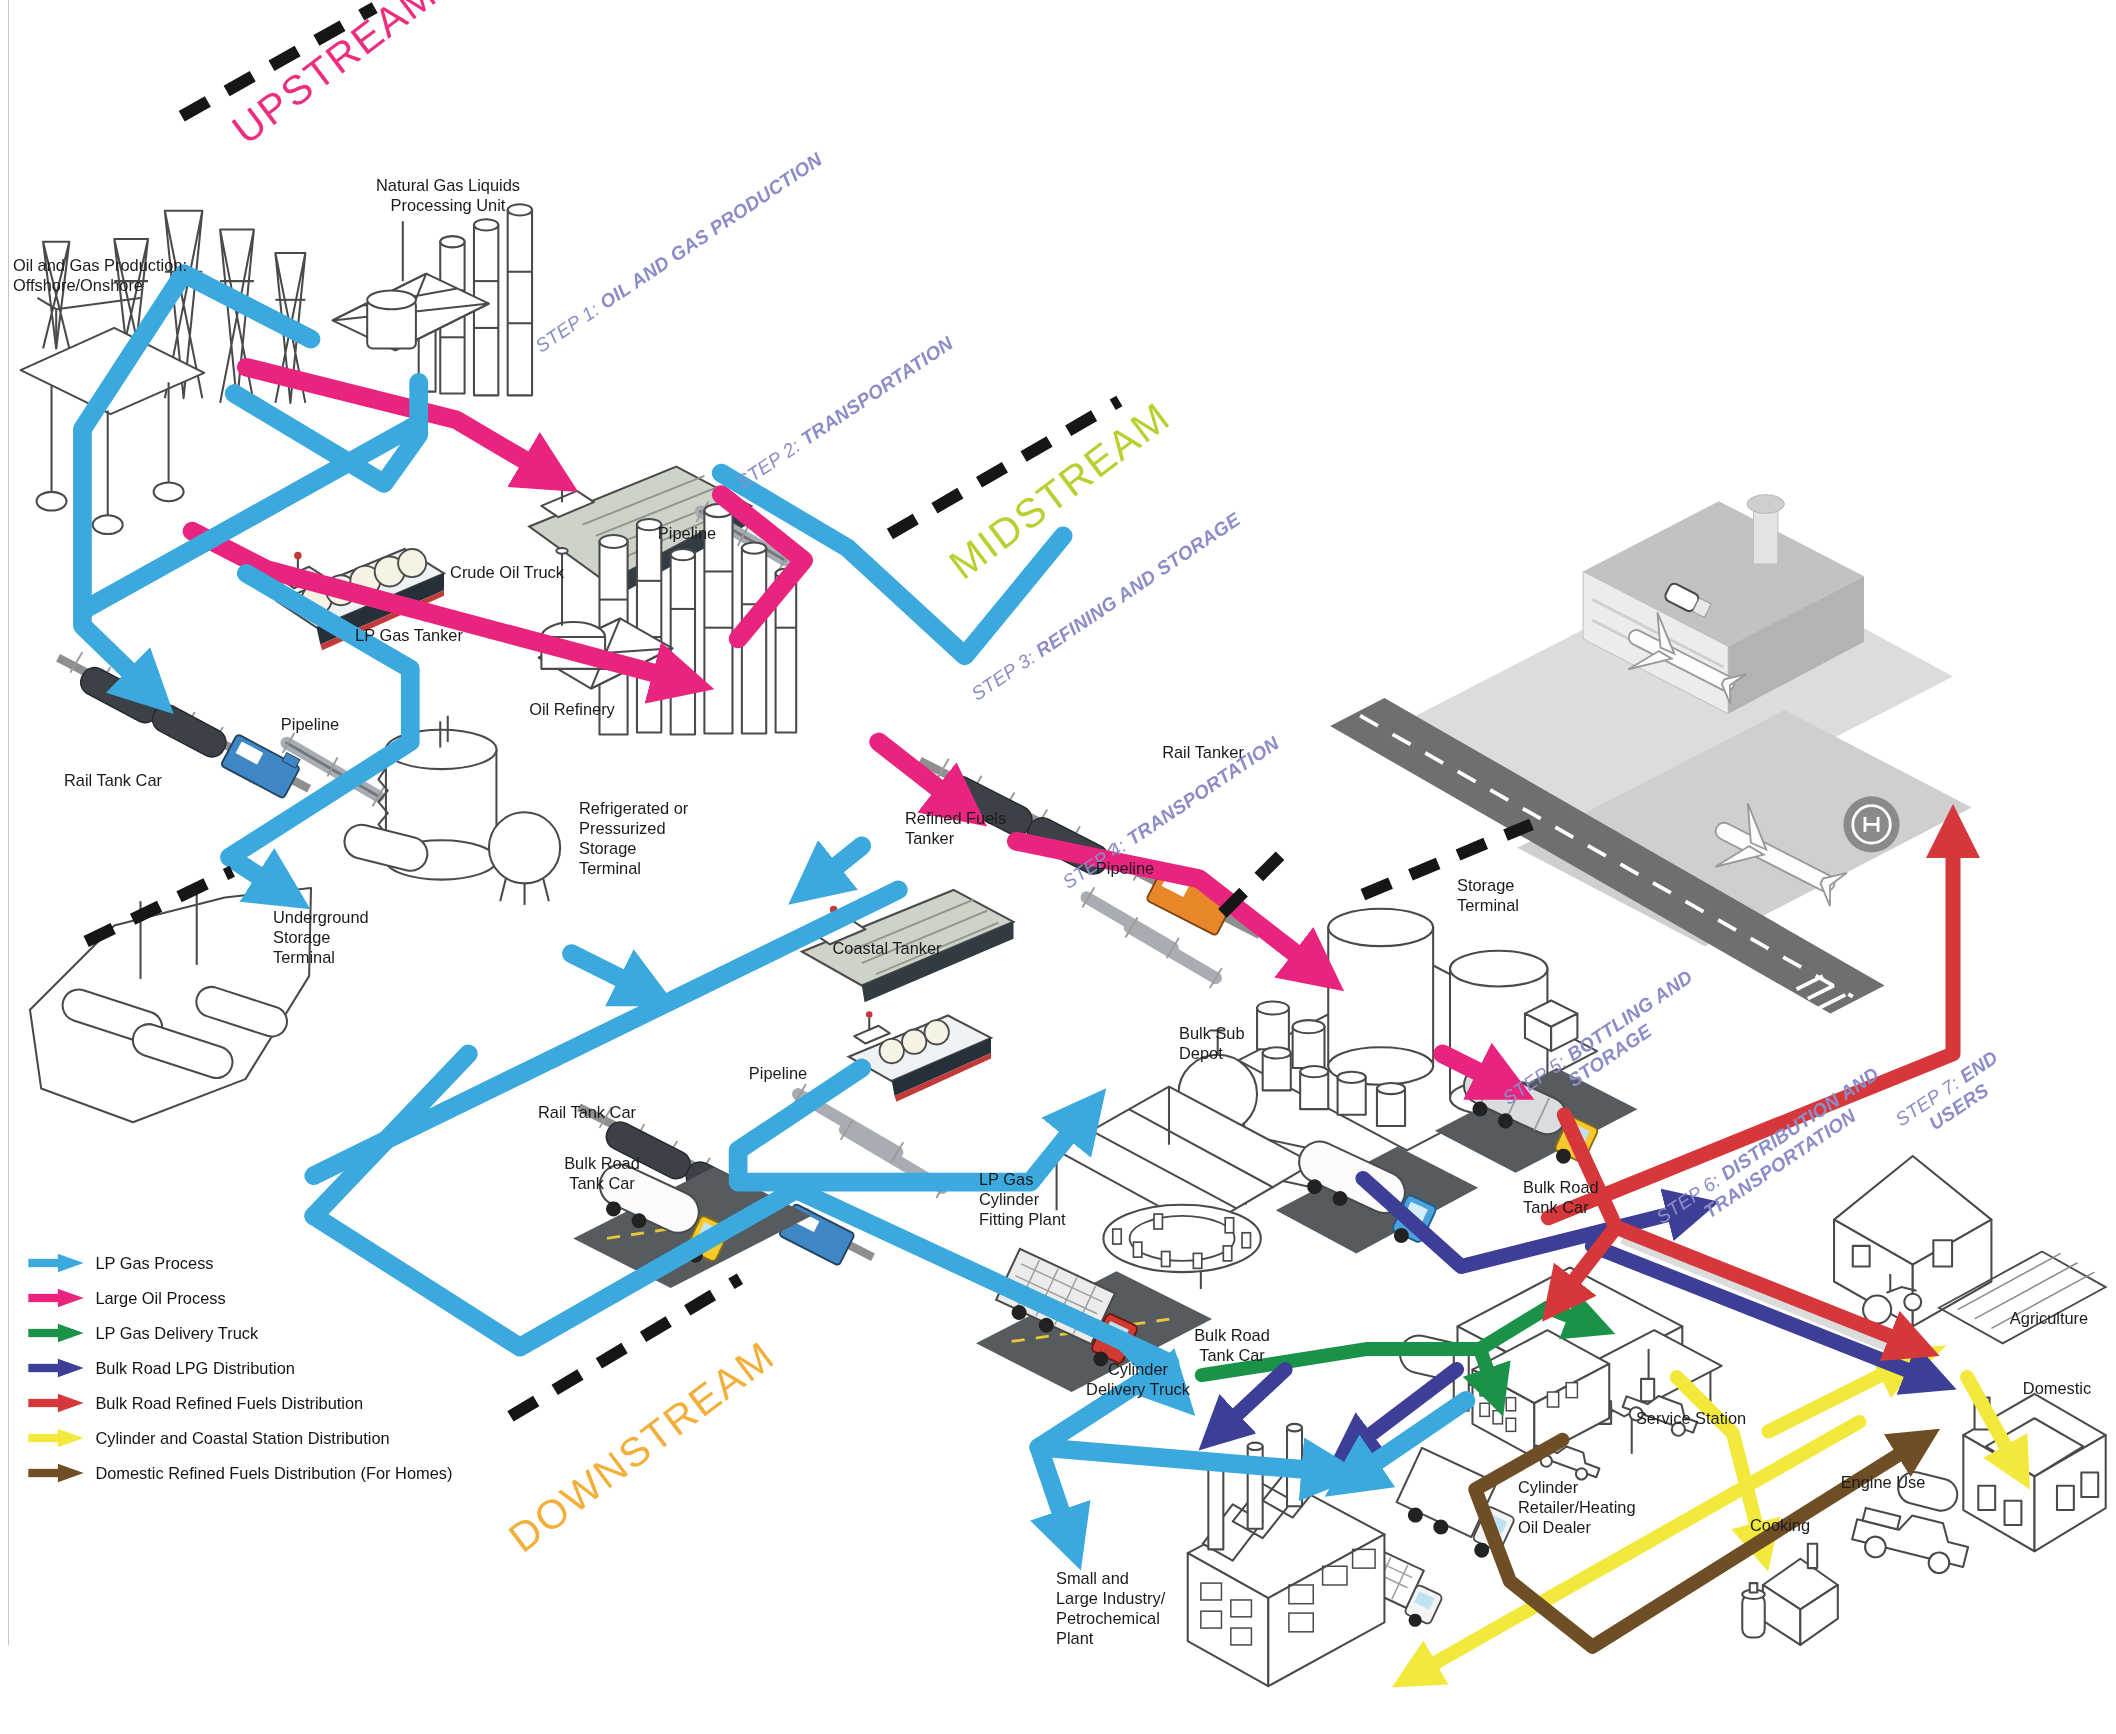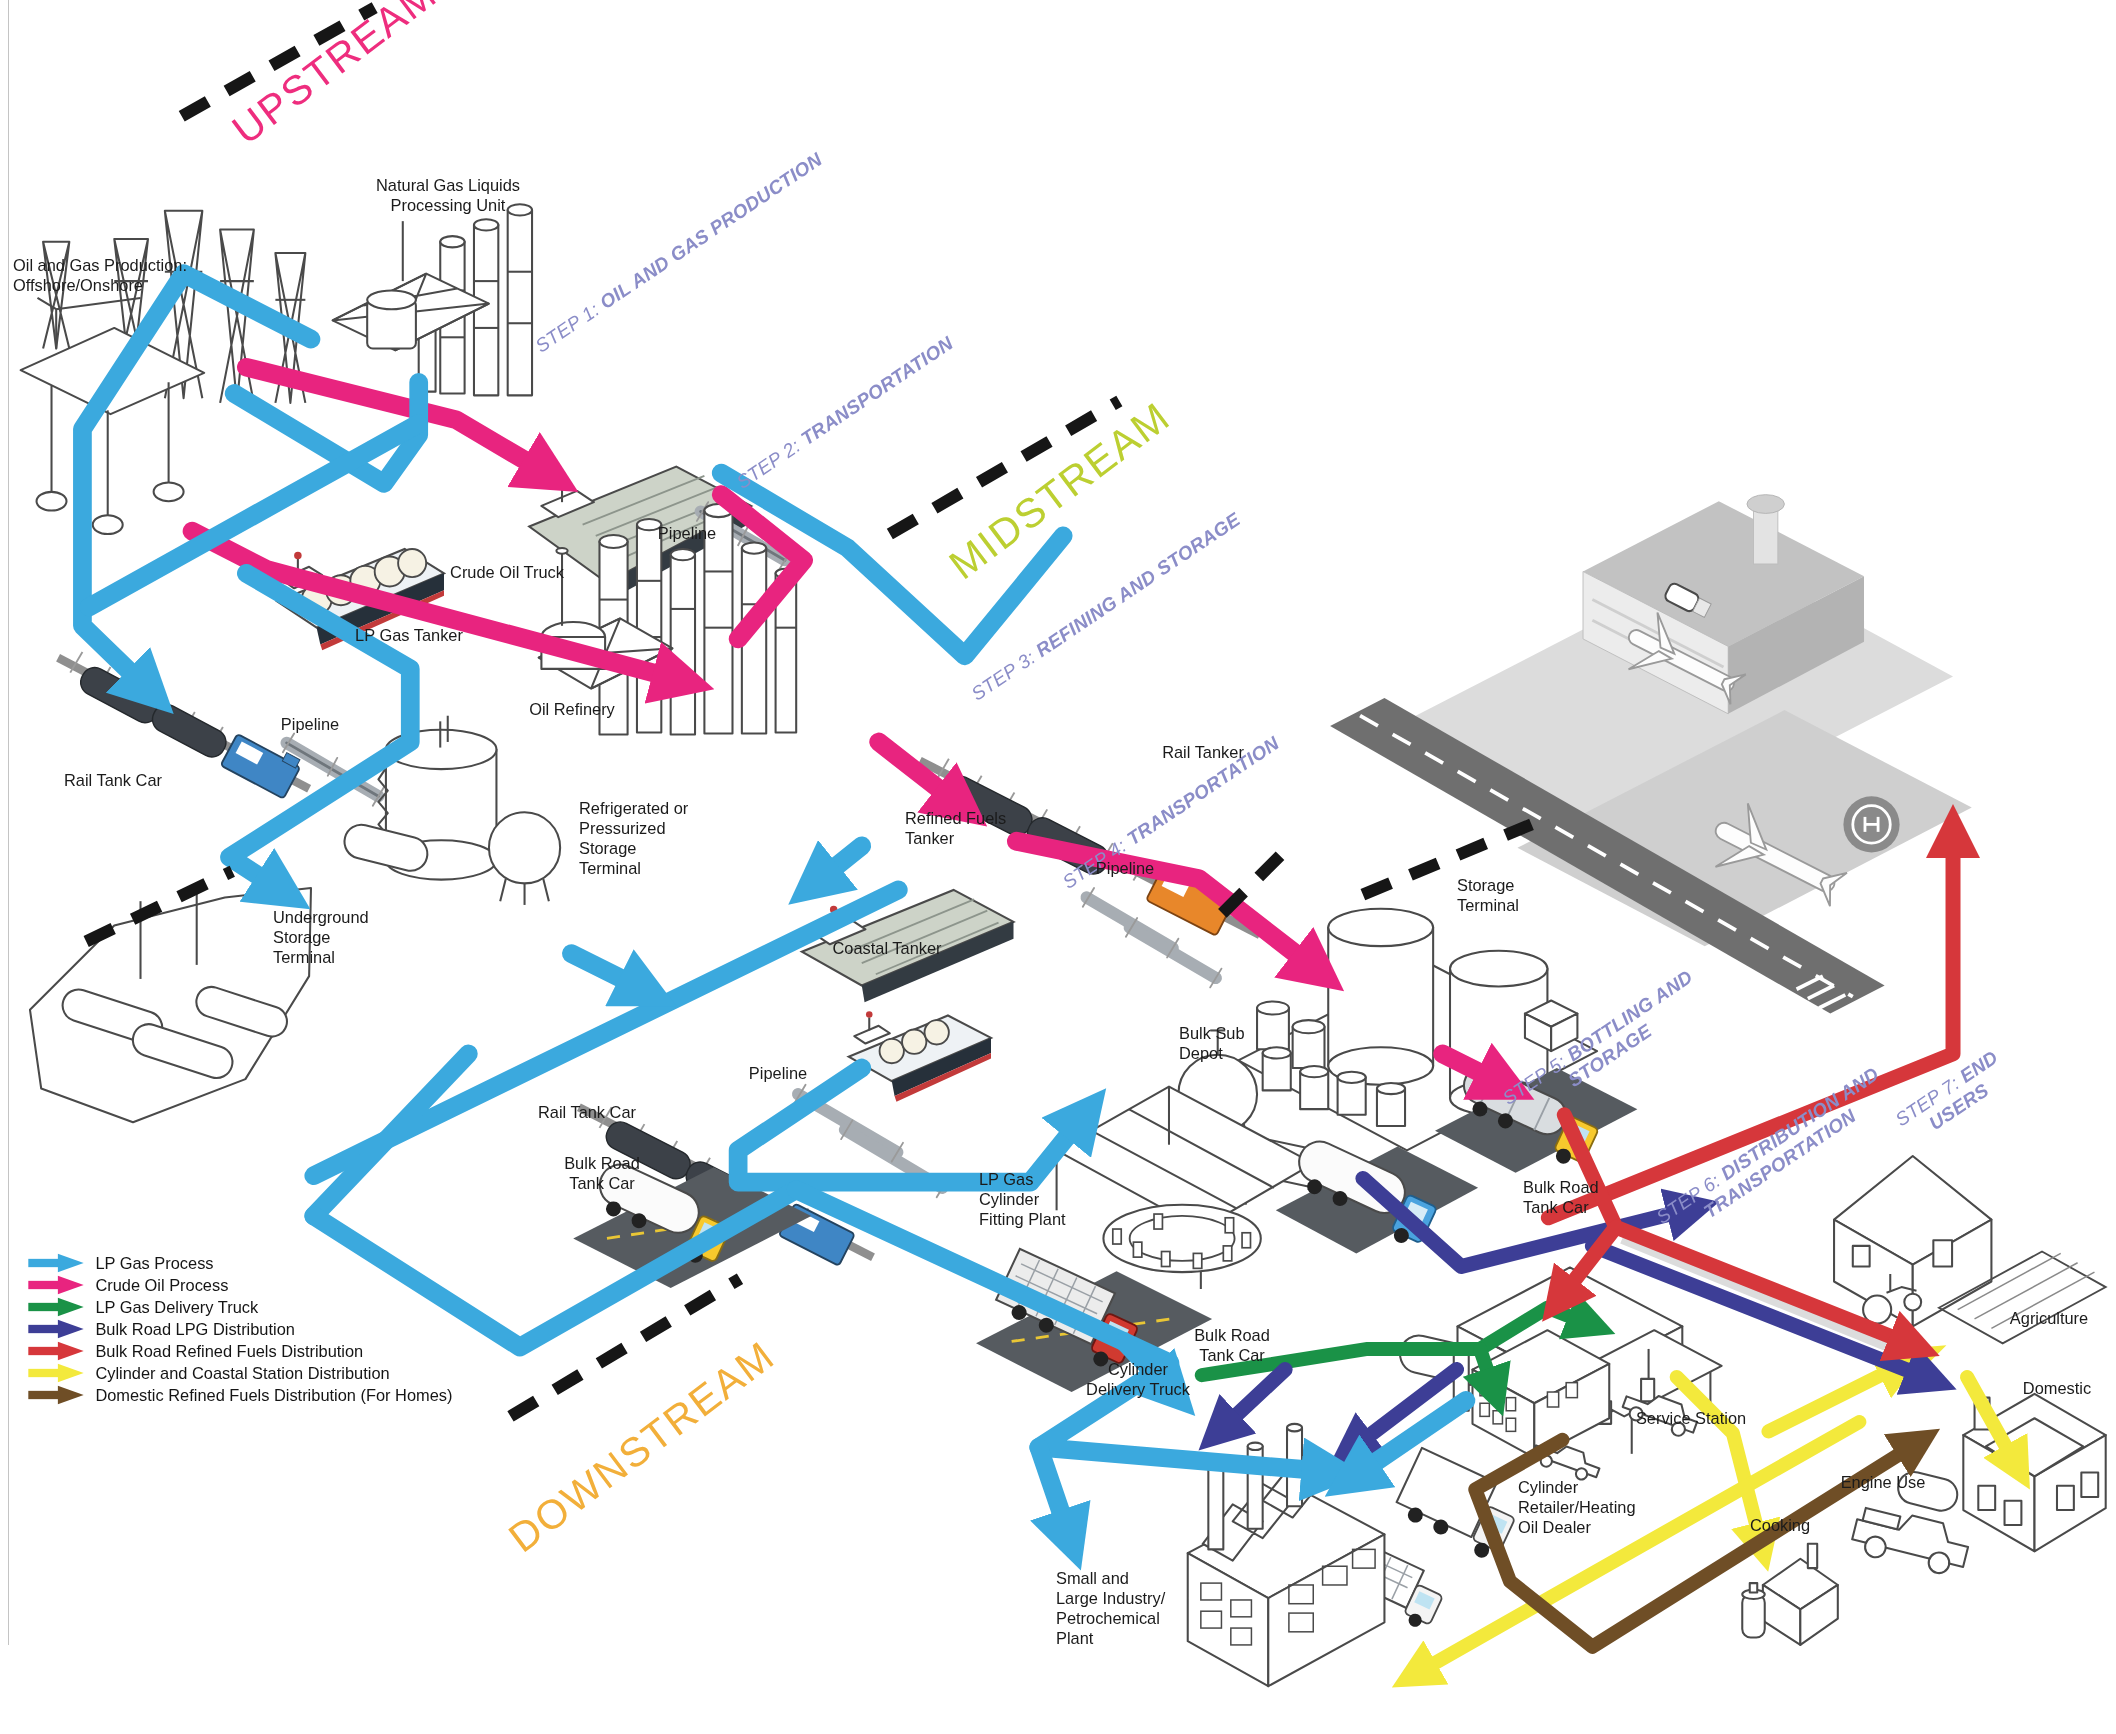"LP Gas Process" .legend { gap: 4px -> 17px }
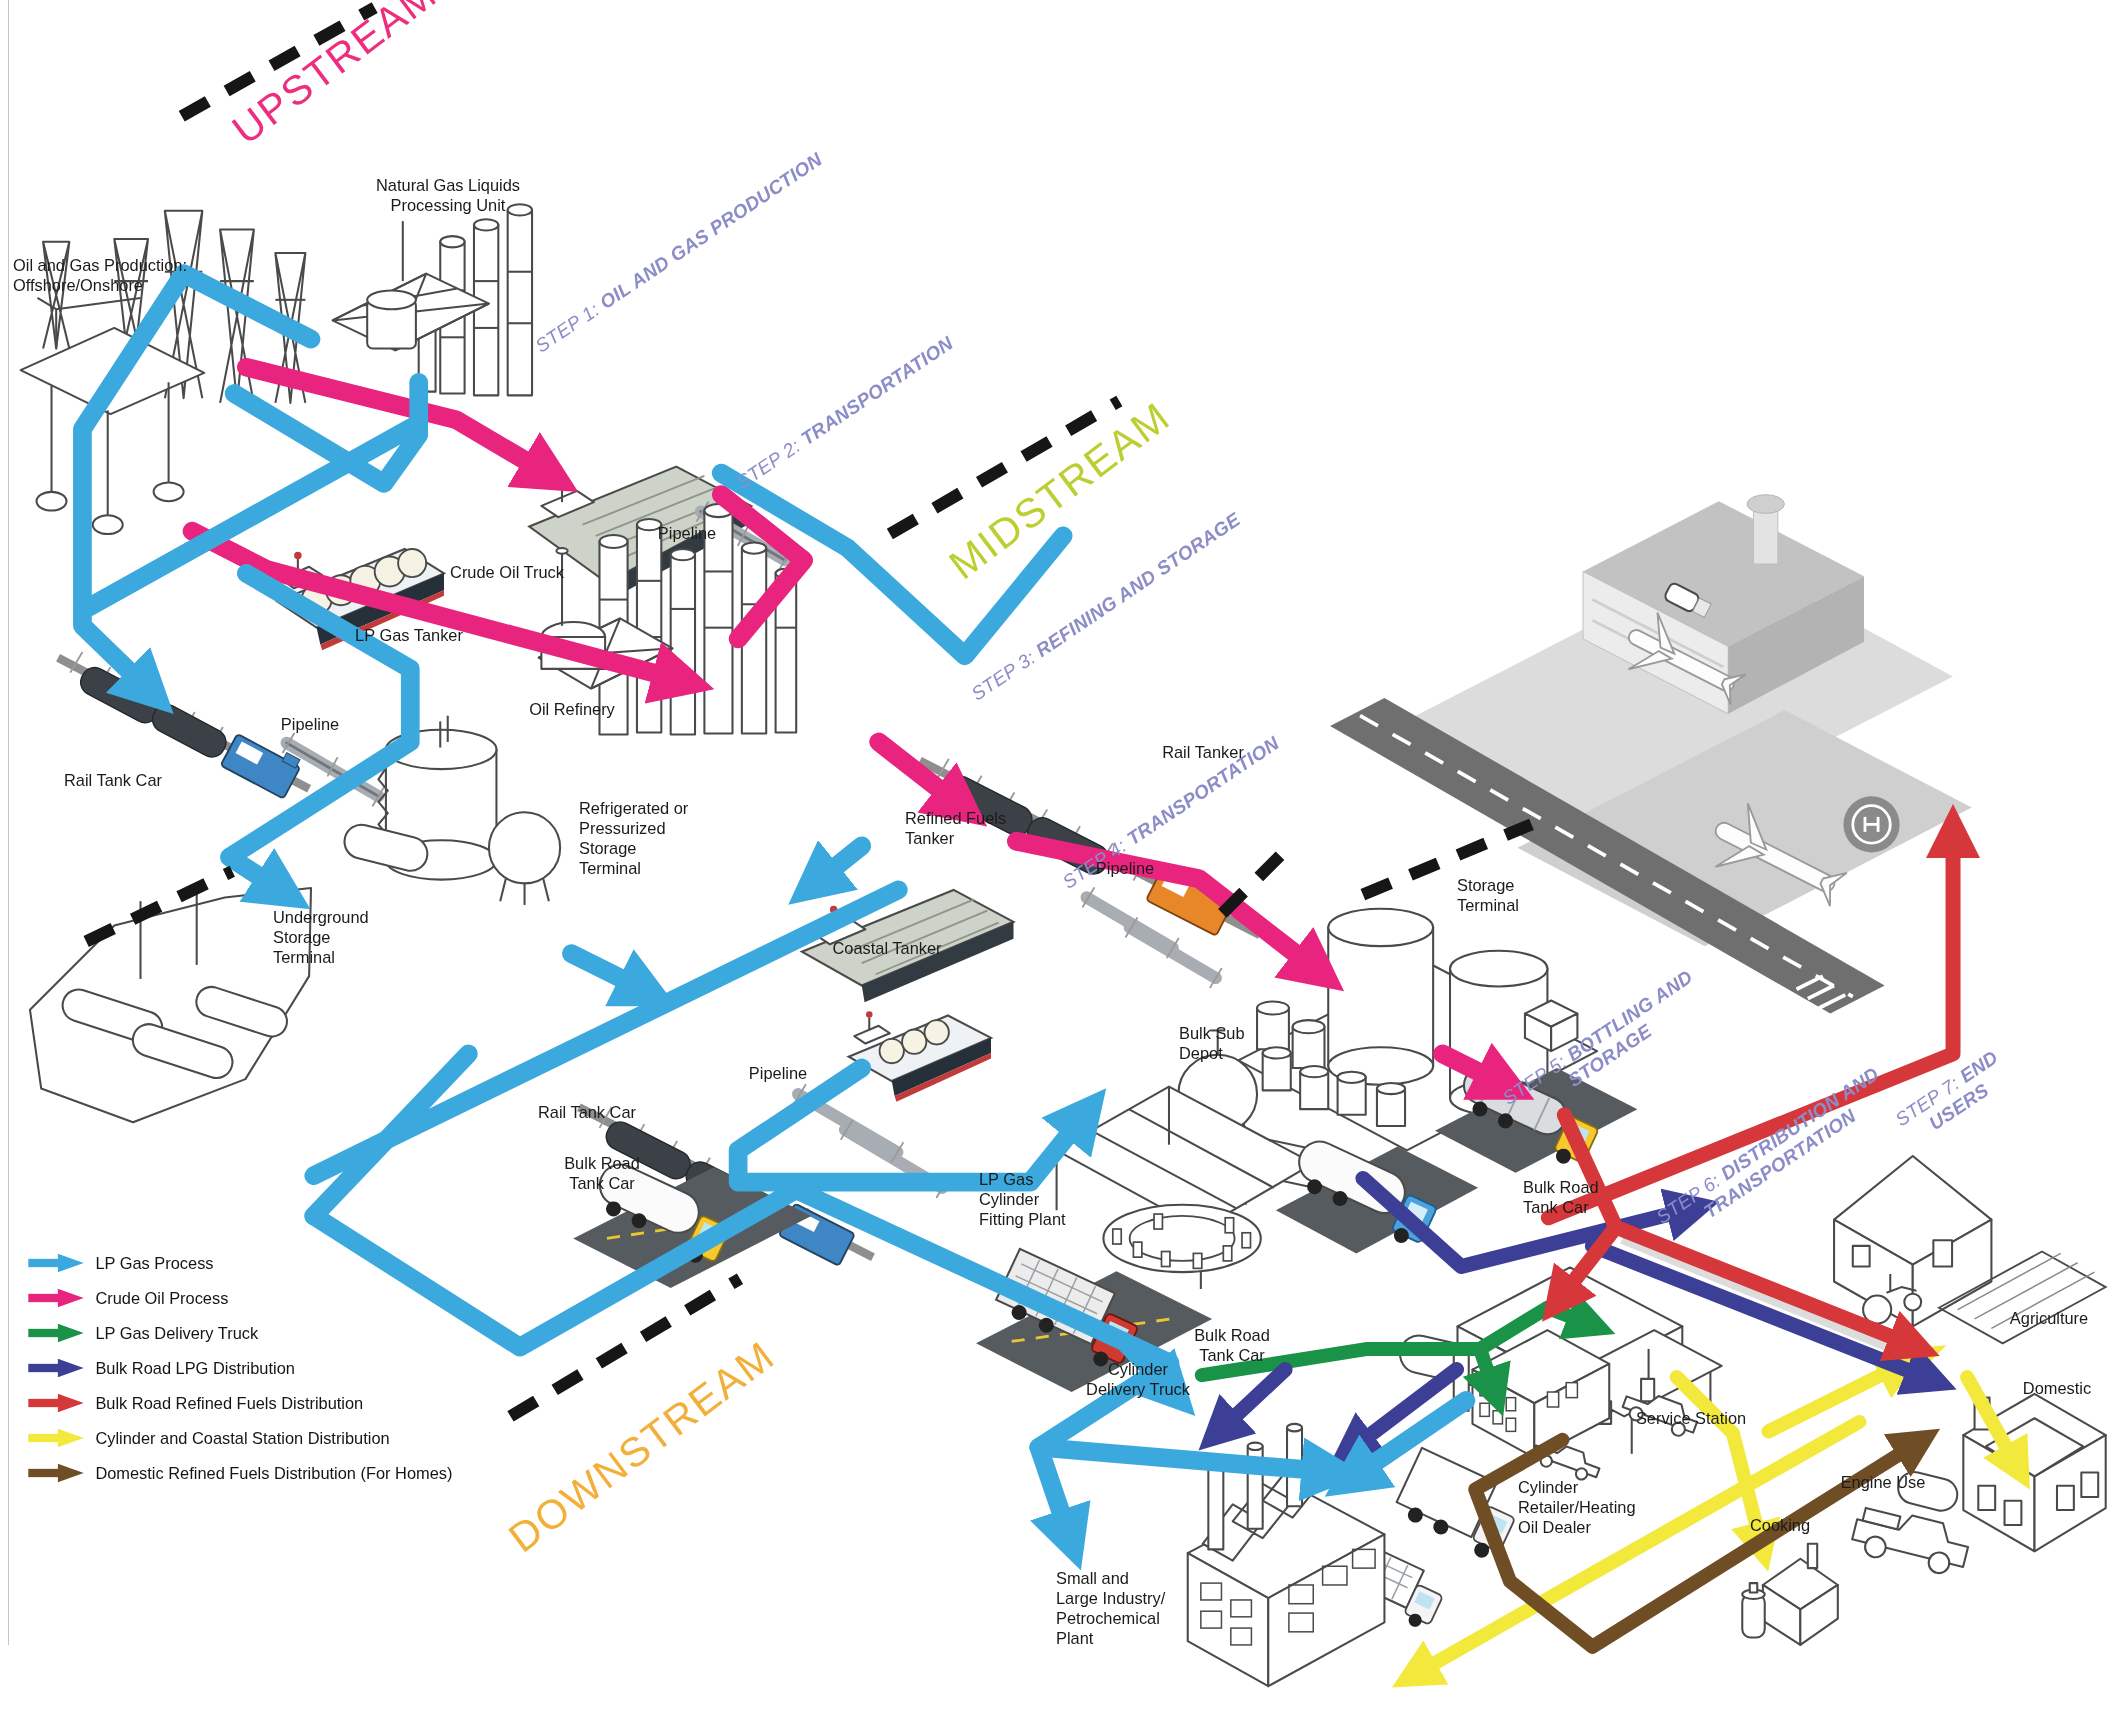"Crude Oil Process" span { text: Crude -> Large }
